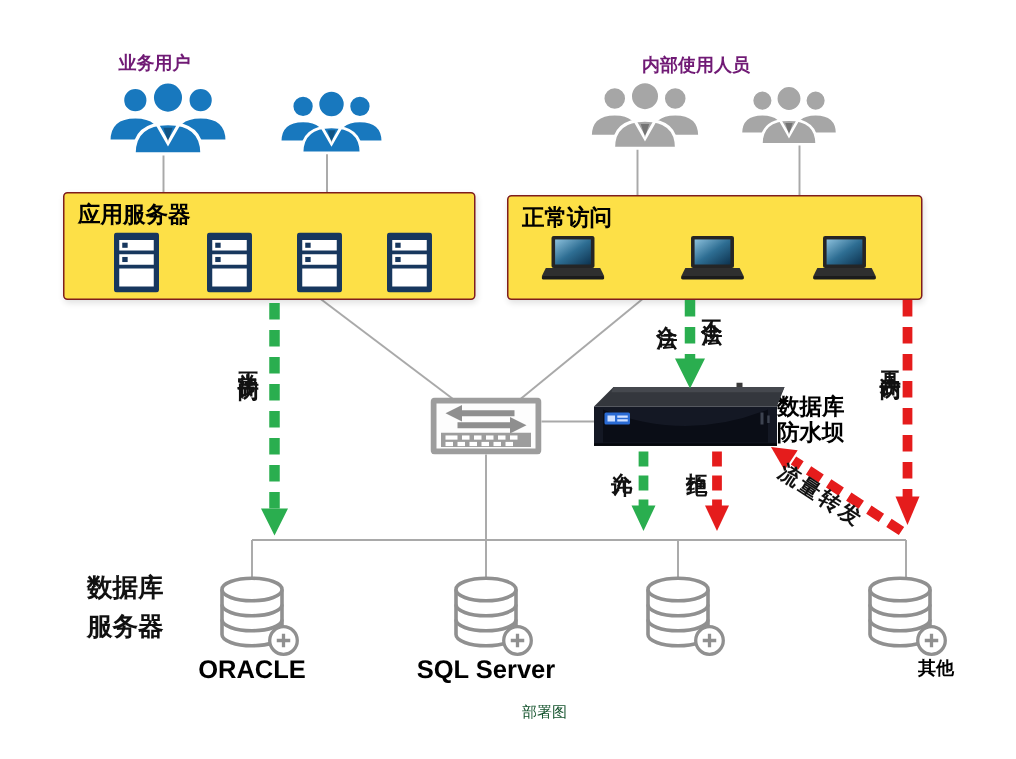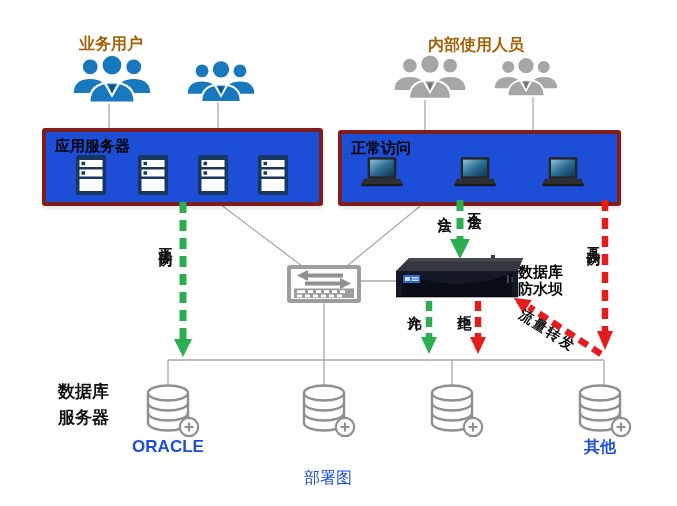"业务用户" .toplabel { color: #a16207 -> #701a75; font-size: 16px -> 12px }
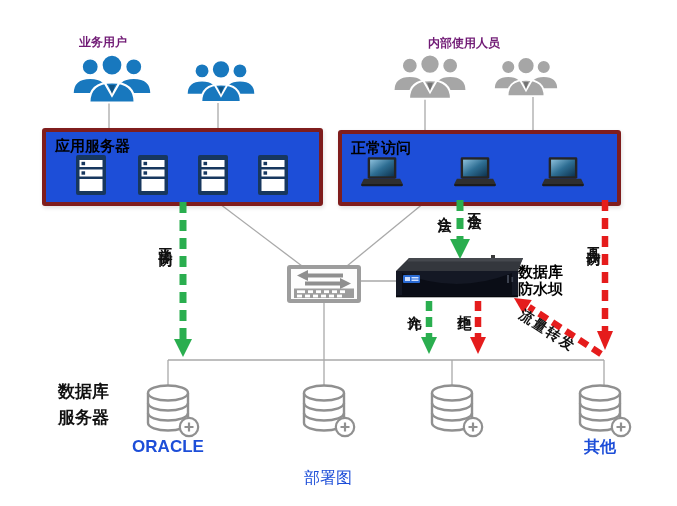"应用服务器" .grpbox { background: #1d4ed8 -> #fde047; border: 4px solid #7f1d1d -> 1px solid #7f1d1d }
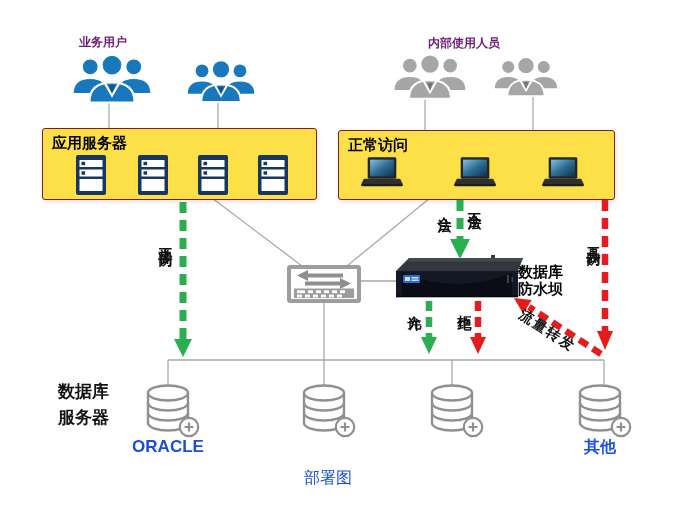"ORACLE" .dbname { color: #1d4ed8 -> #000000 }
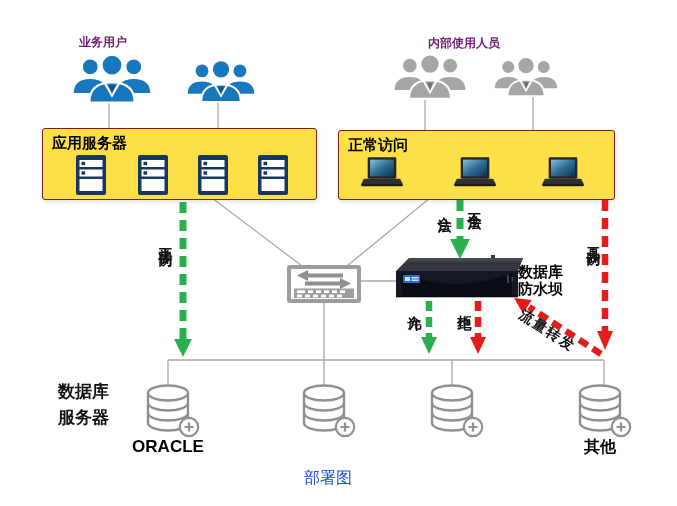"SQL Server" div.dbname { html: none -> <div>SQL Server</div> }
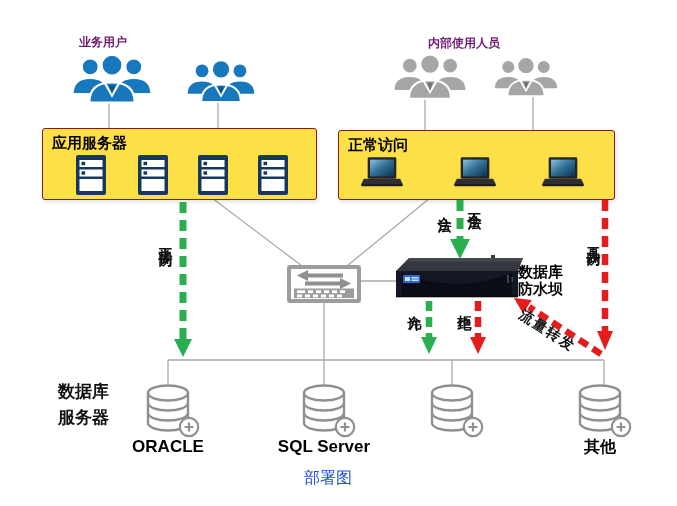"其他" div.dbname { font-size: 16px -> 12px; left: 560px -> 584px }
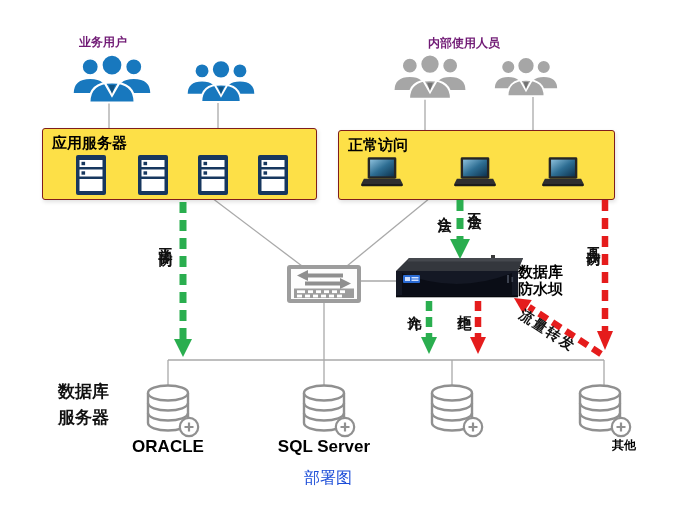"部署图" .caption { color: #1d4ed8 -> #14532d; font-size: 16px -> 10px; text-align: center -> right }
